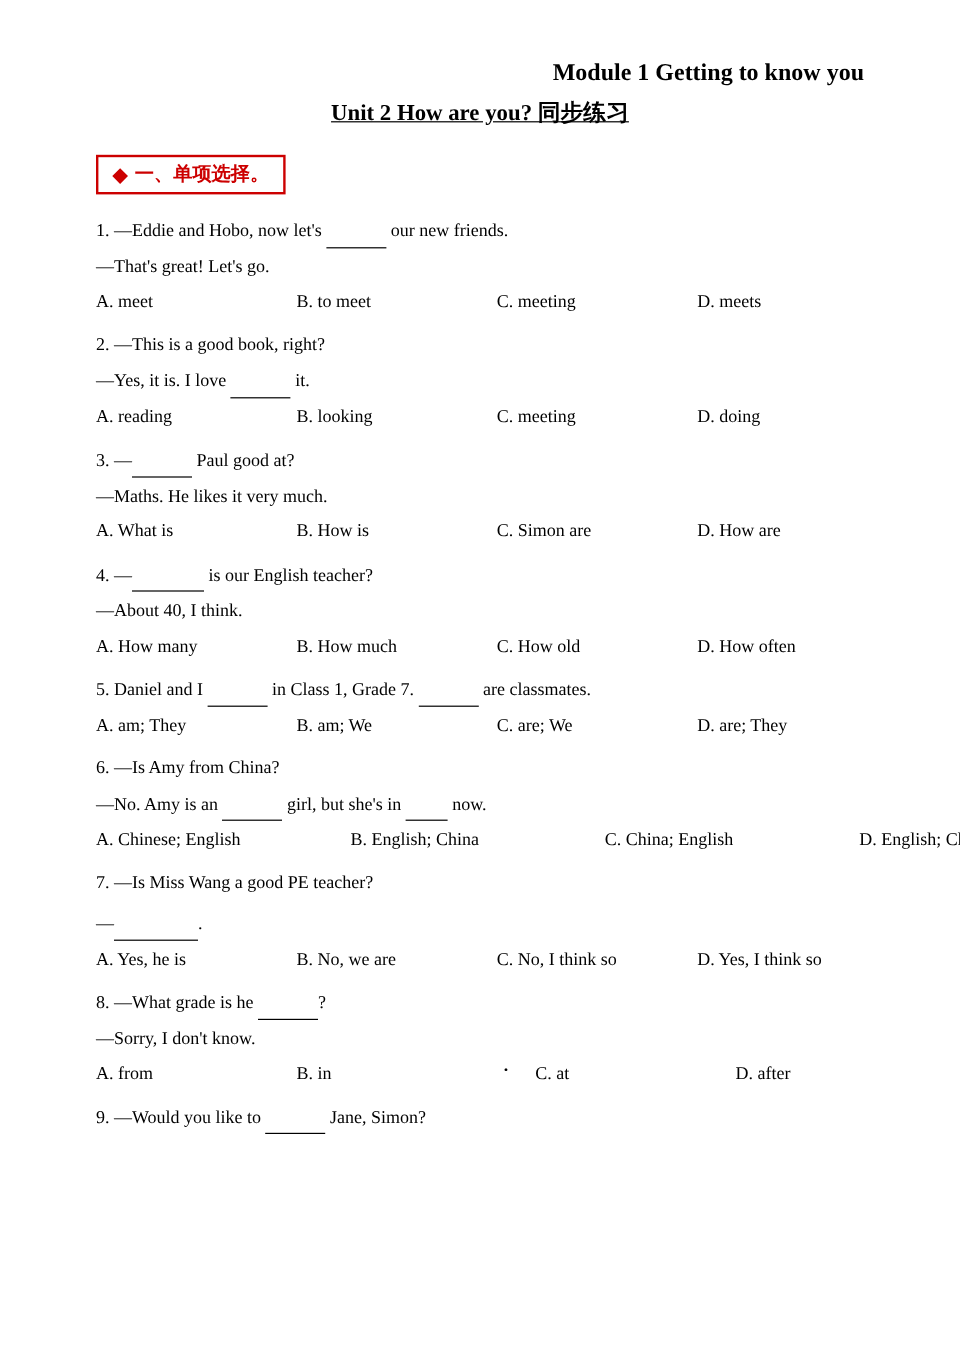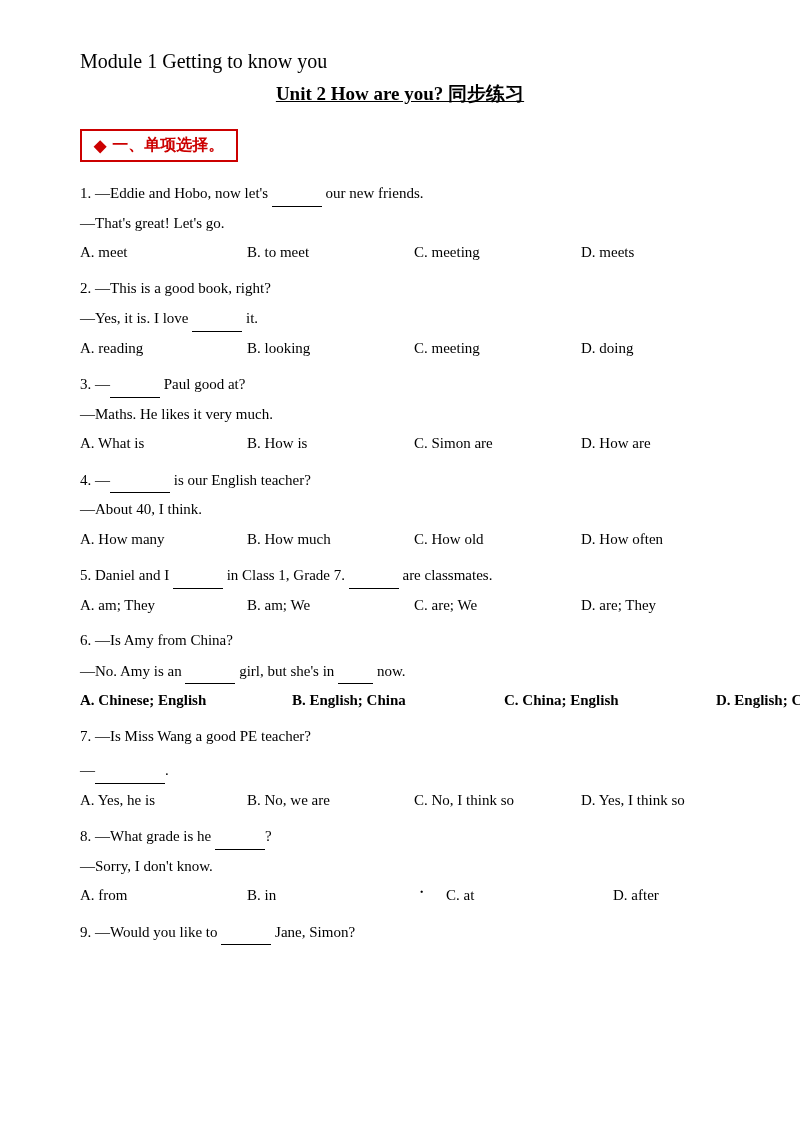"Module 1 Getting to know" .title-main { font-weight: normal -> bold; text-align: left -> right }
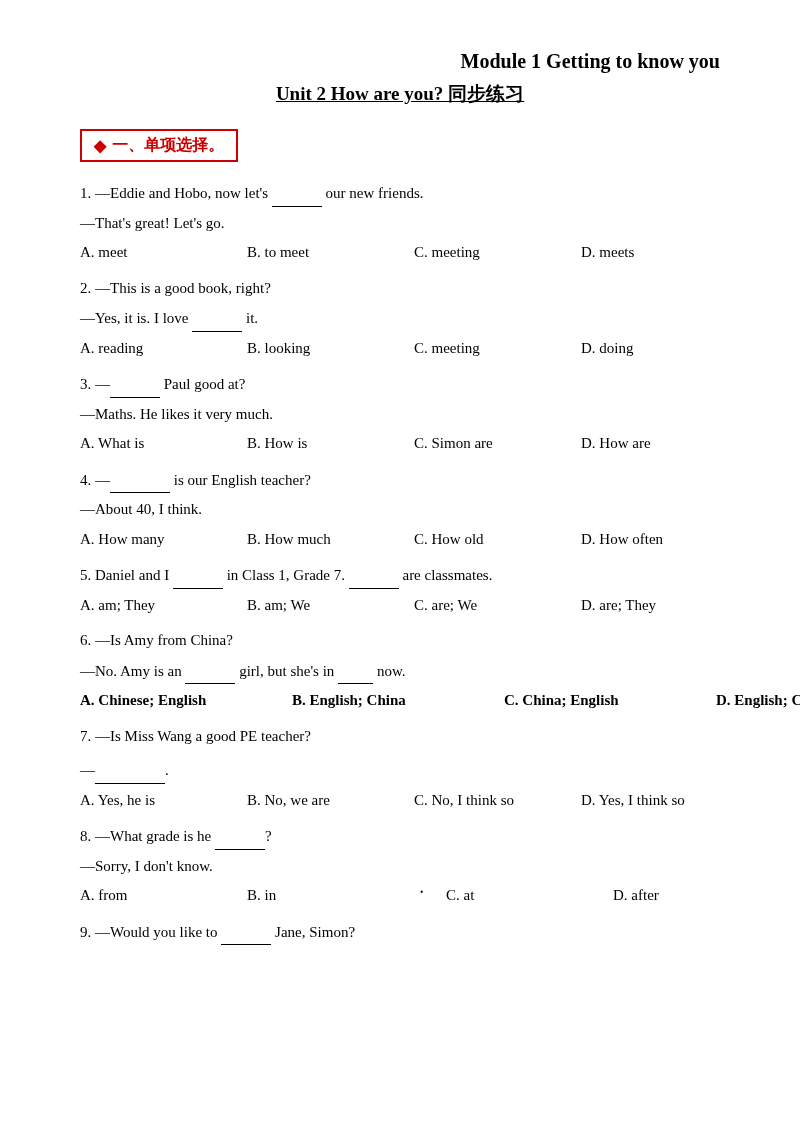"A. Chinese; English" .answer-option.wide { font-weight: bold -> none }
